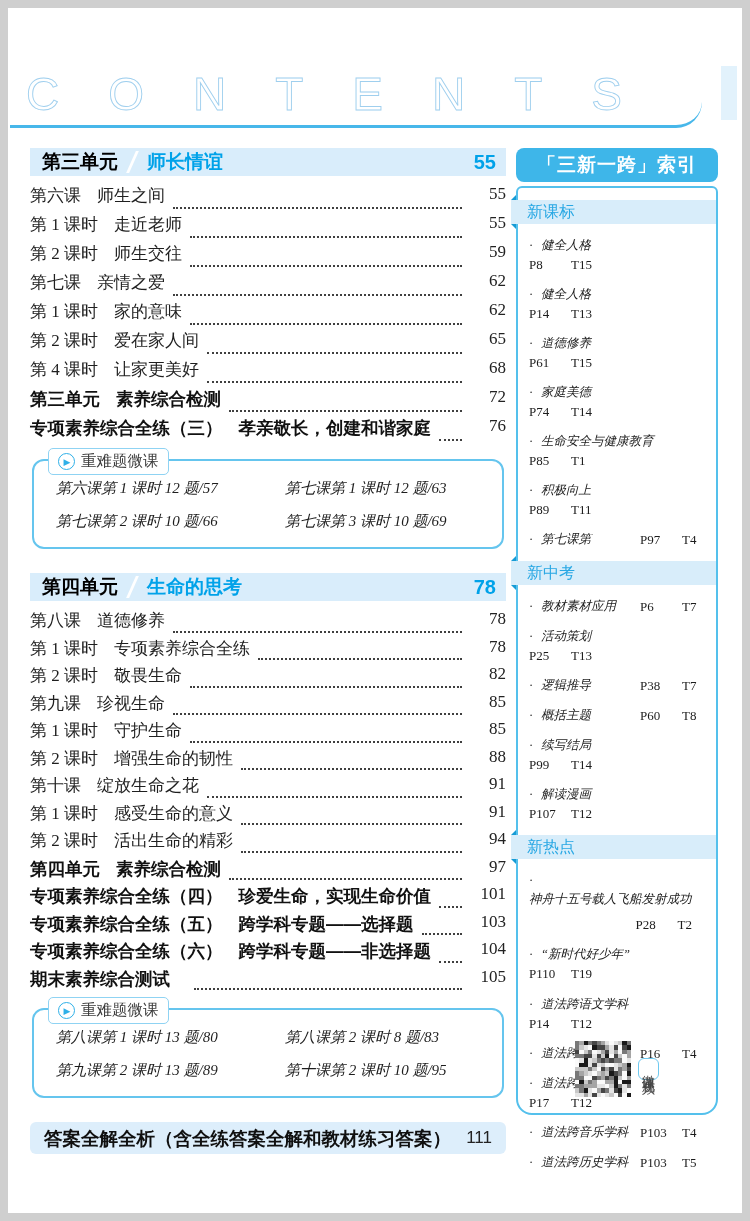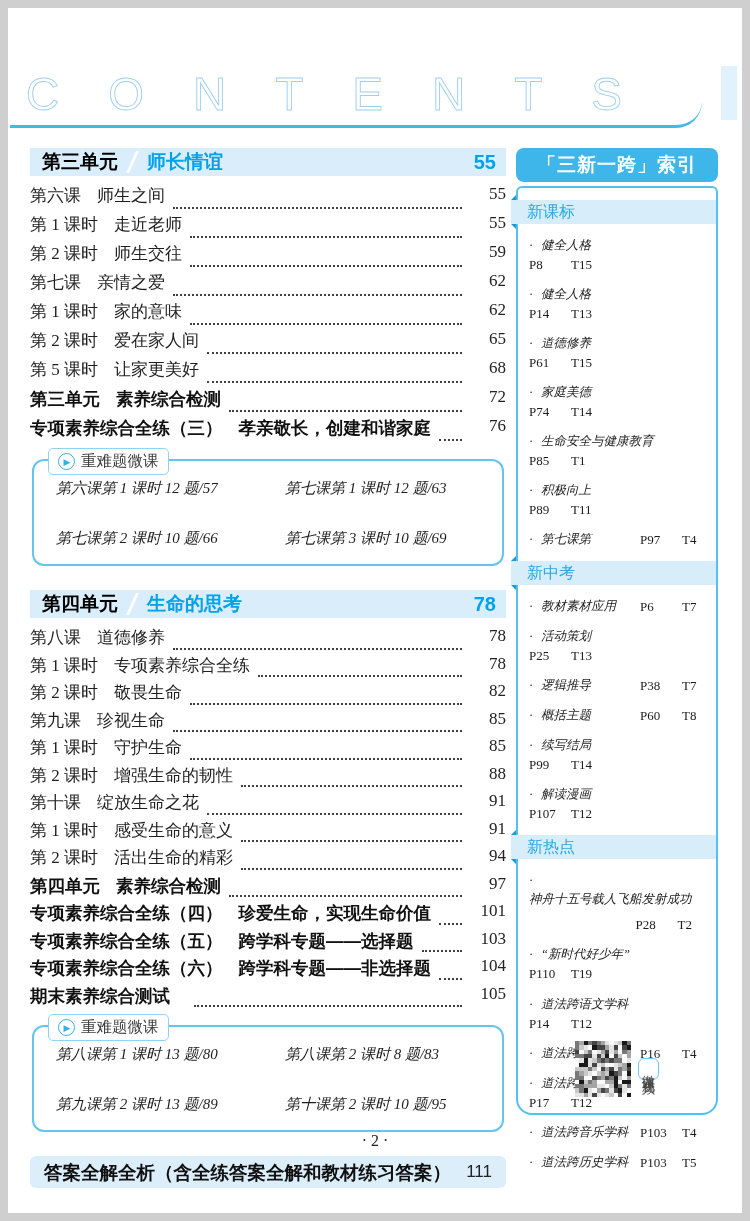"第 5 课时" span.pfx { text: 5 -> 4 }
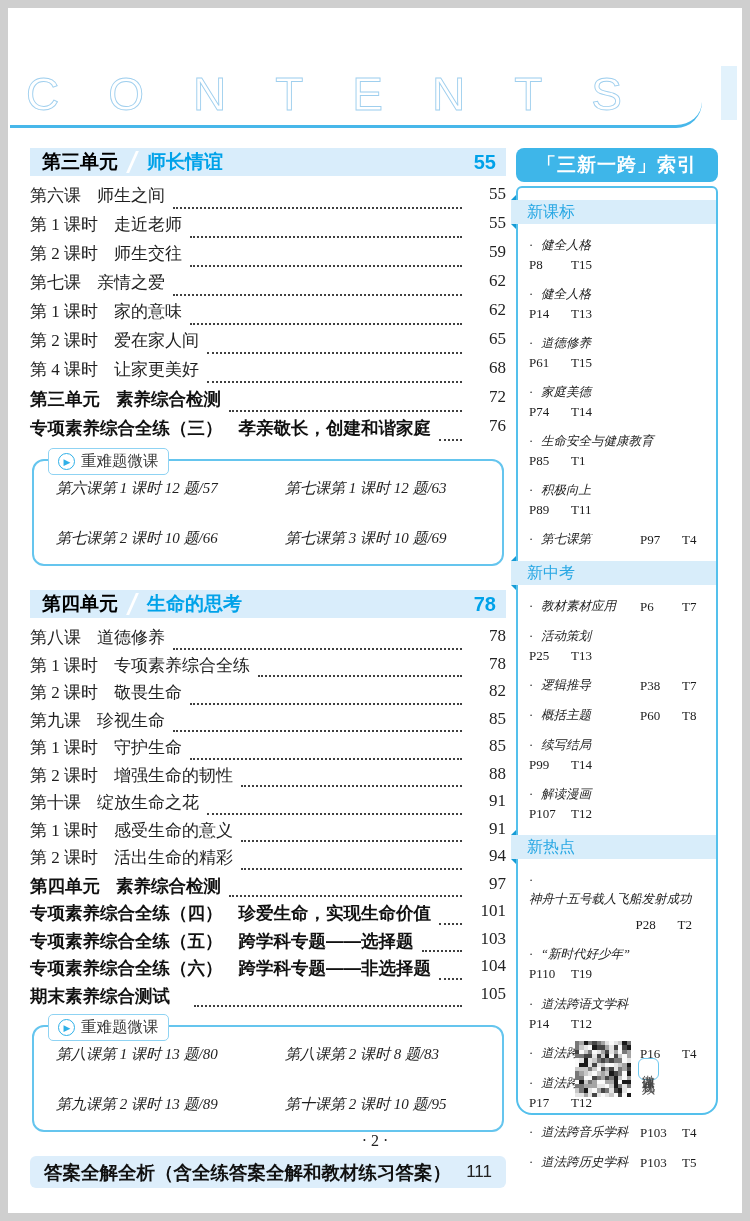"第六课第 1 课时 12 题/57" .micro-grid { row-gap: 31px -> 14px }
